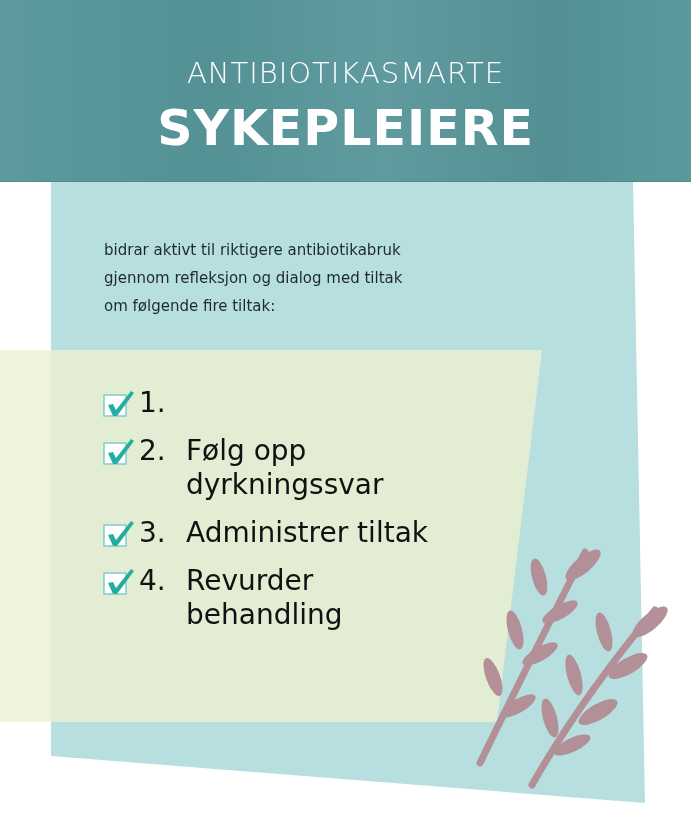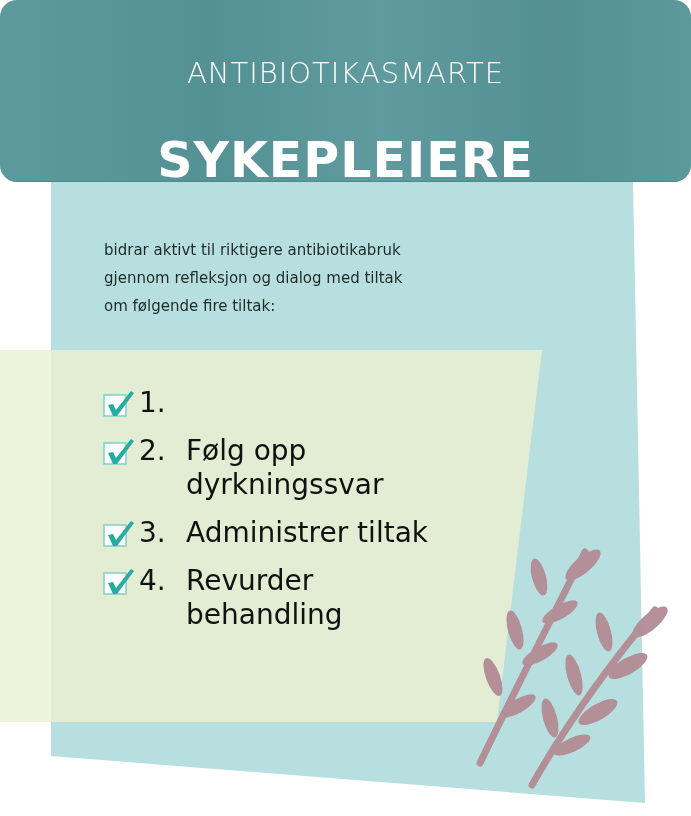"ANTIBIOTIKASMARTE" .header { border-radius: 17px -> none }
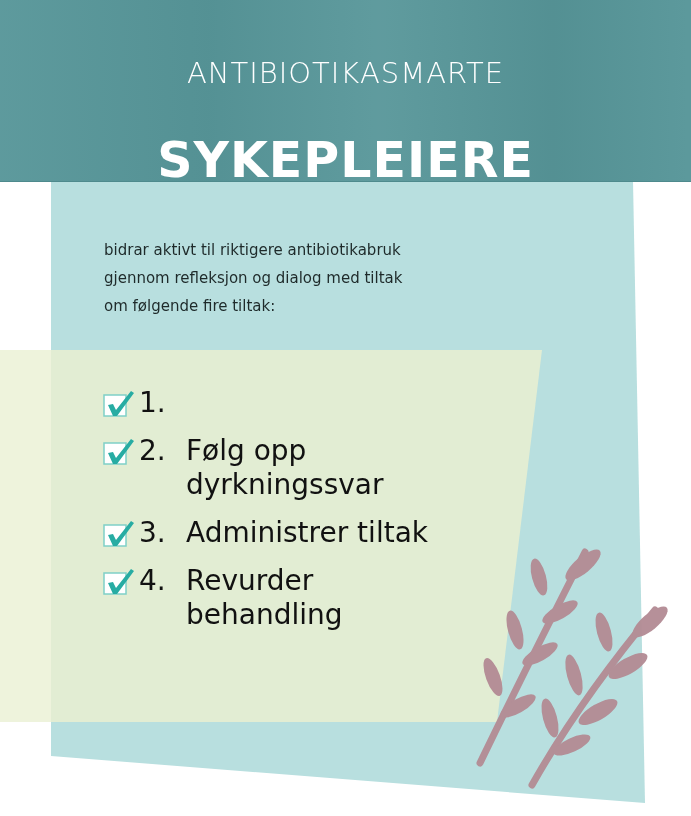"SYKEPLEIERE" .header .main { margin-top: 32px -> none }
